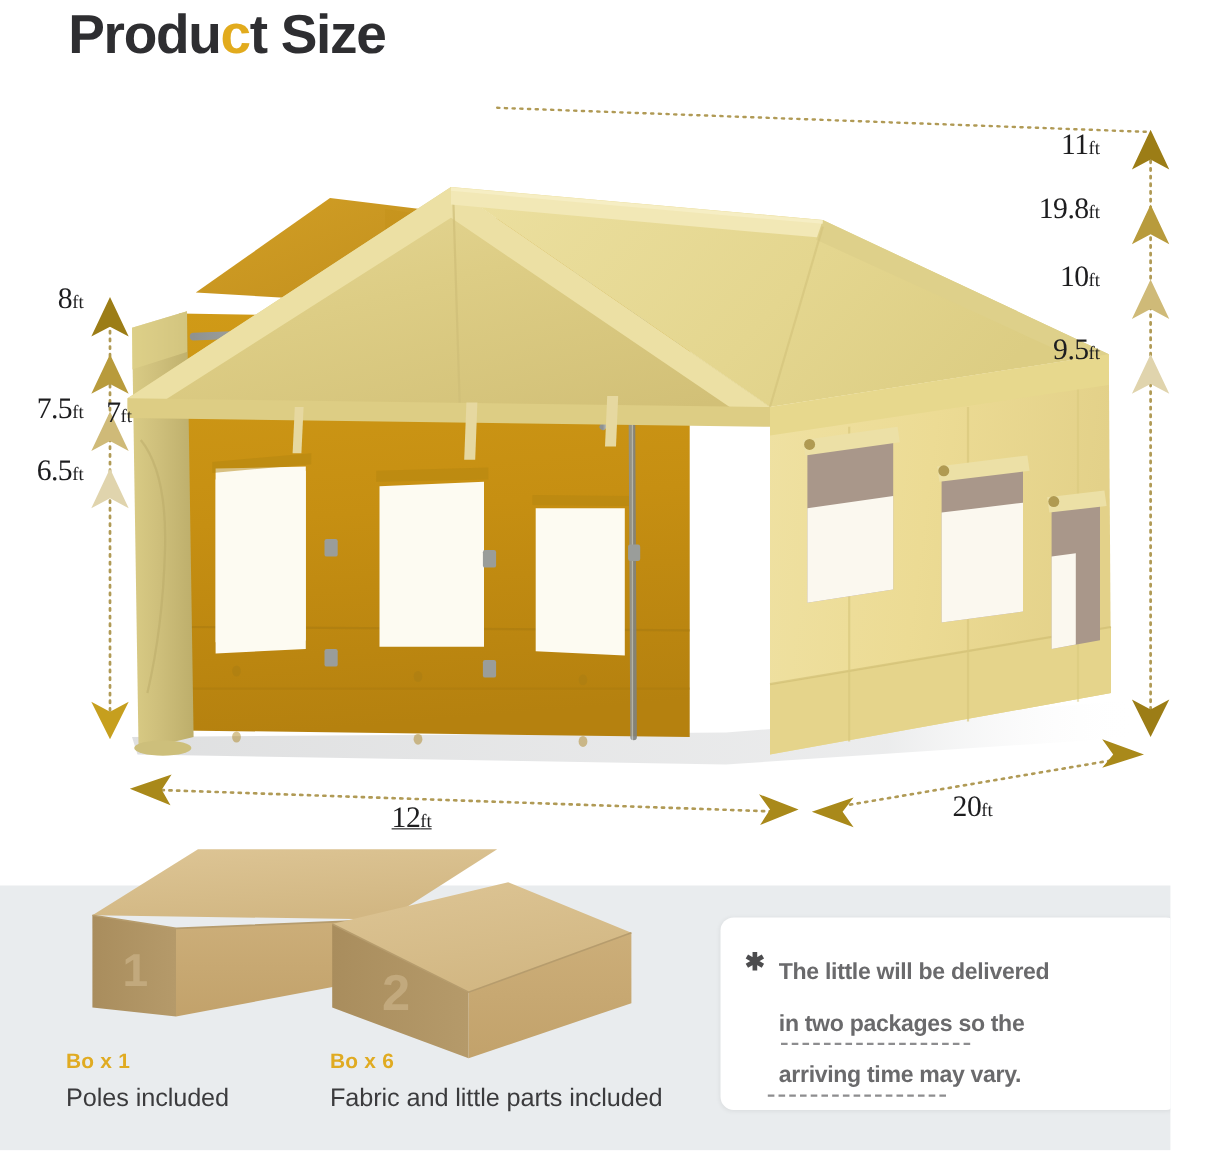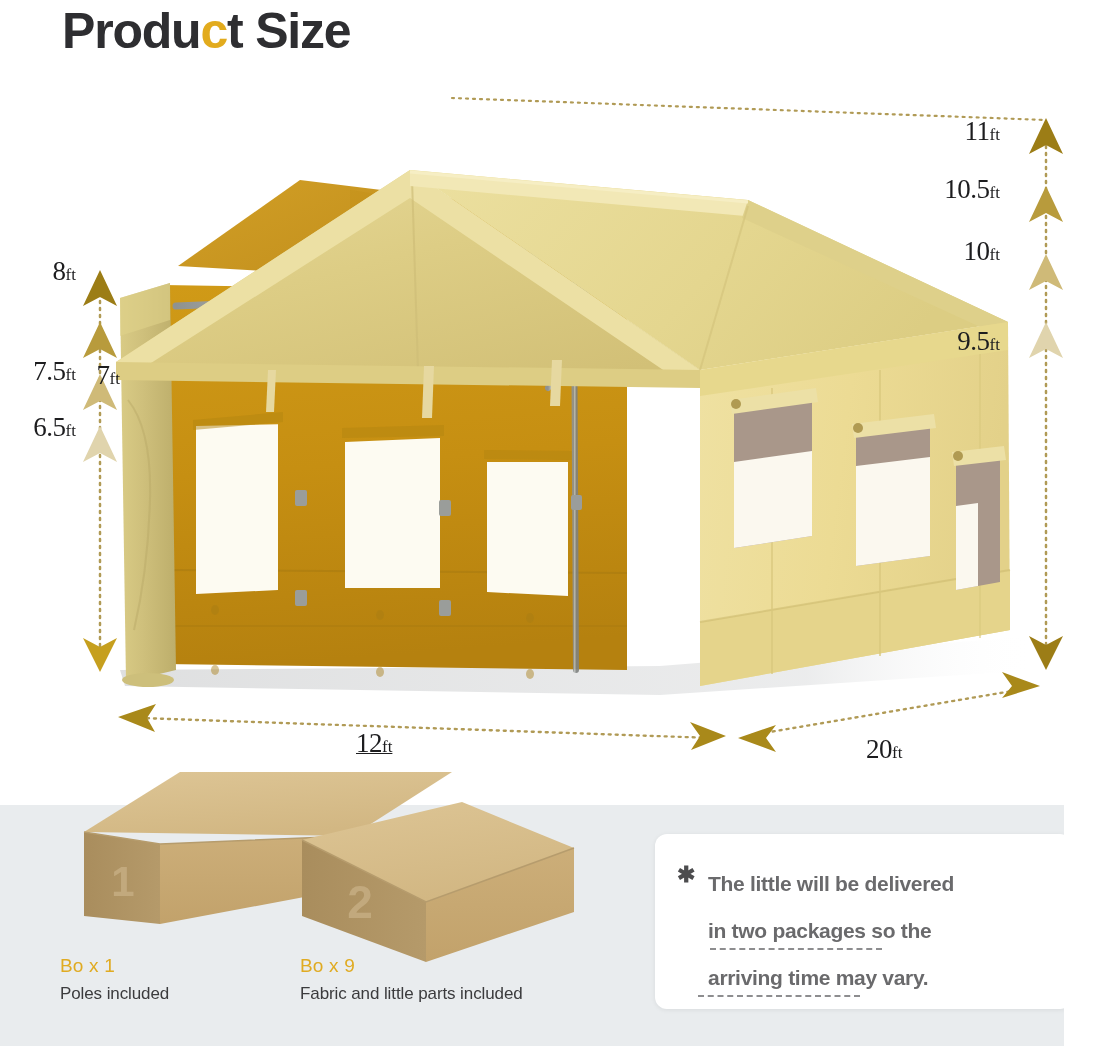"10.5" span.num { text: 10.5 -> 19.8 }
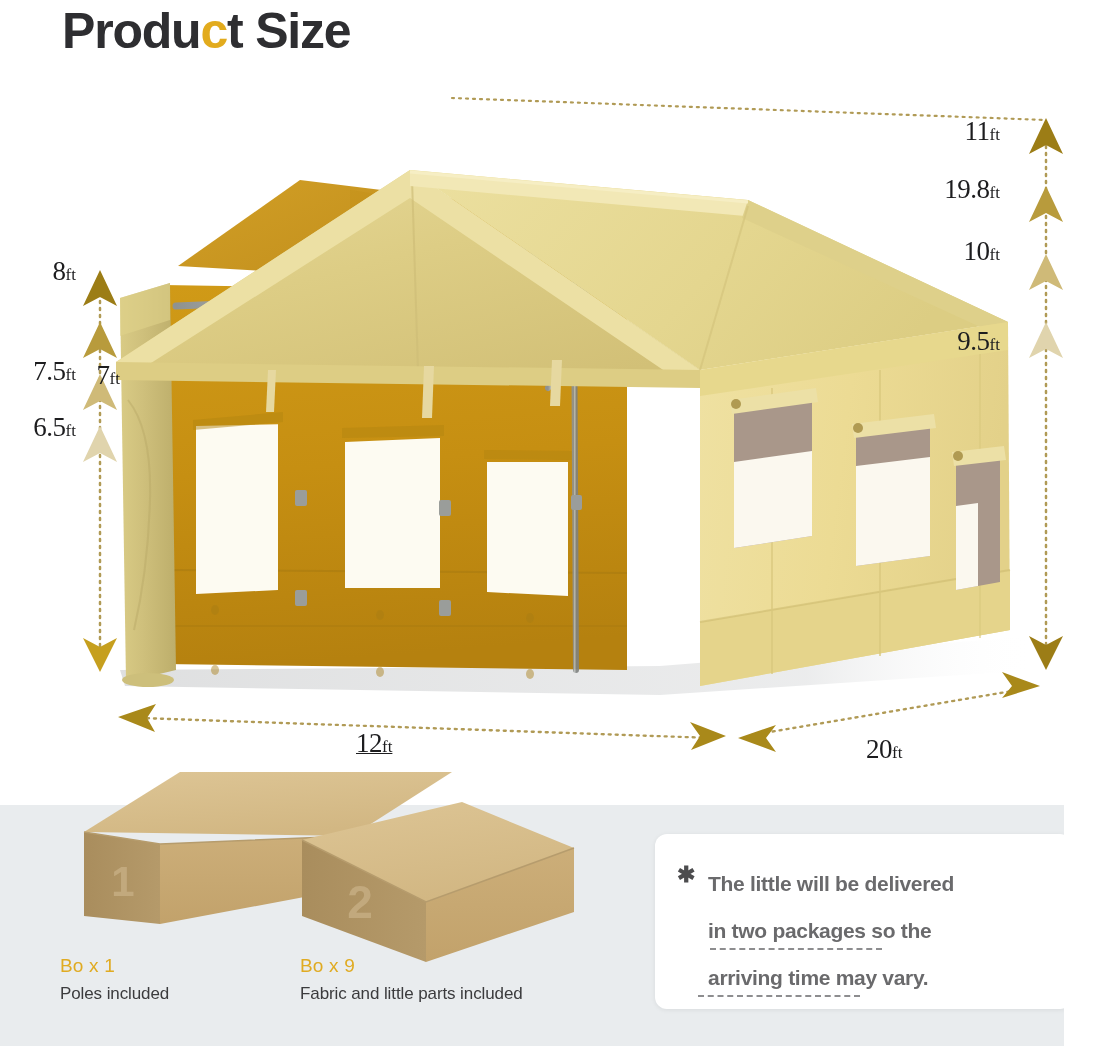"9.5ft" div.dim-label { margin-top: 24px -> none }
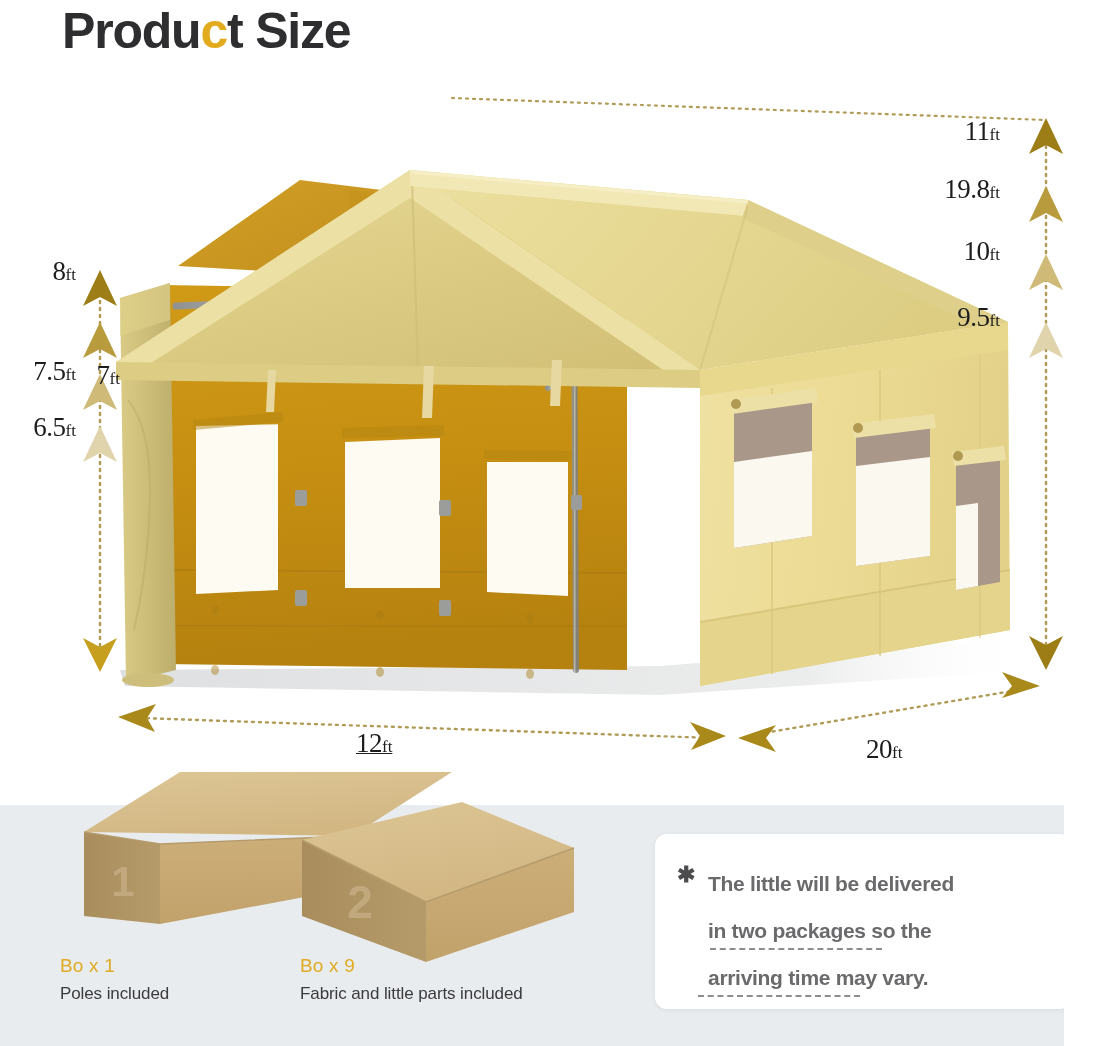"20ft" div.dim-label { margin-top: 16px -> none }
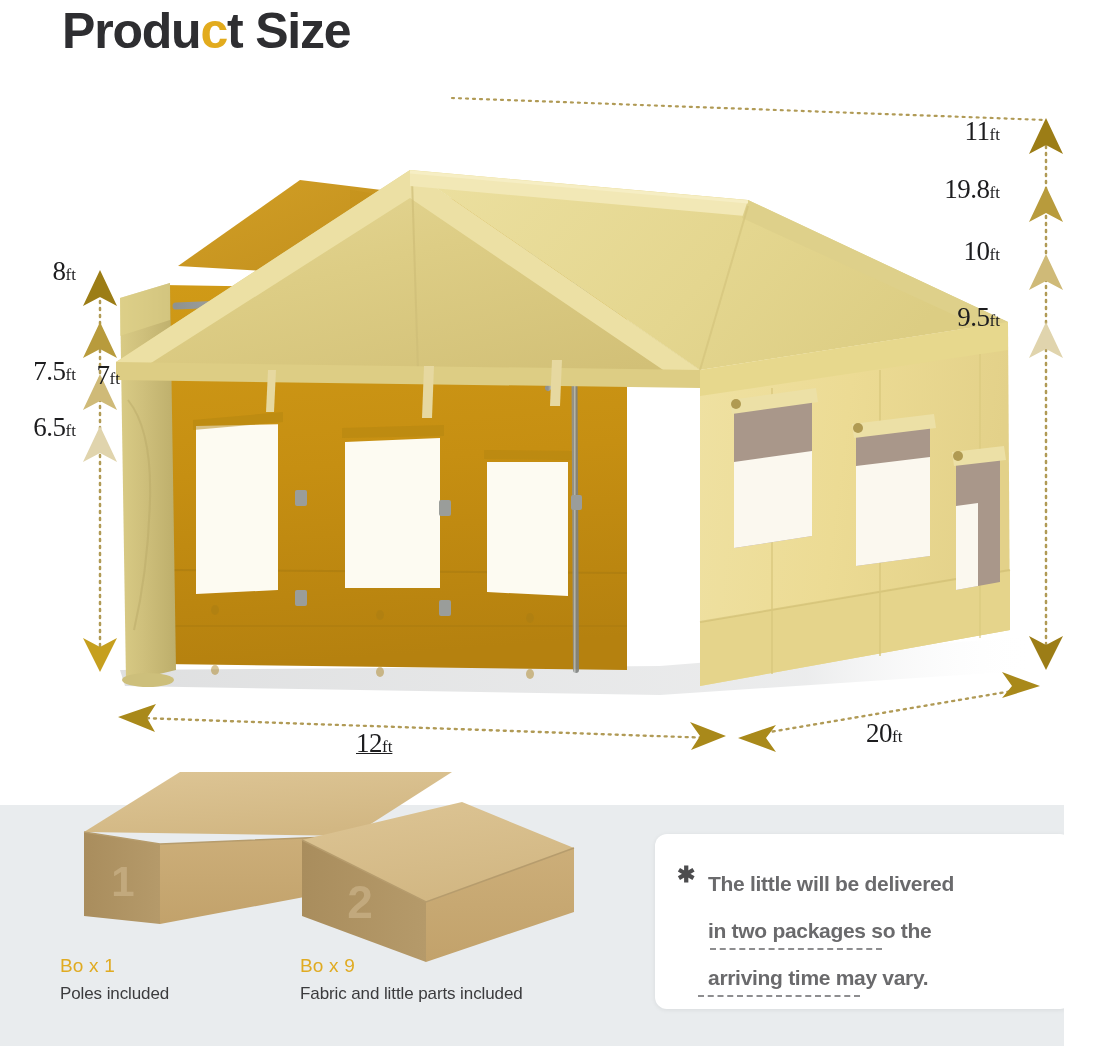"Bo x 1" .box-caption .bc-title { font-weight: normal -> bold }
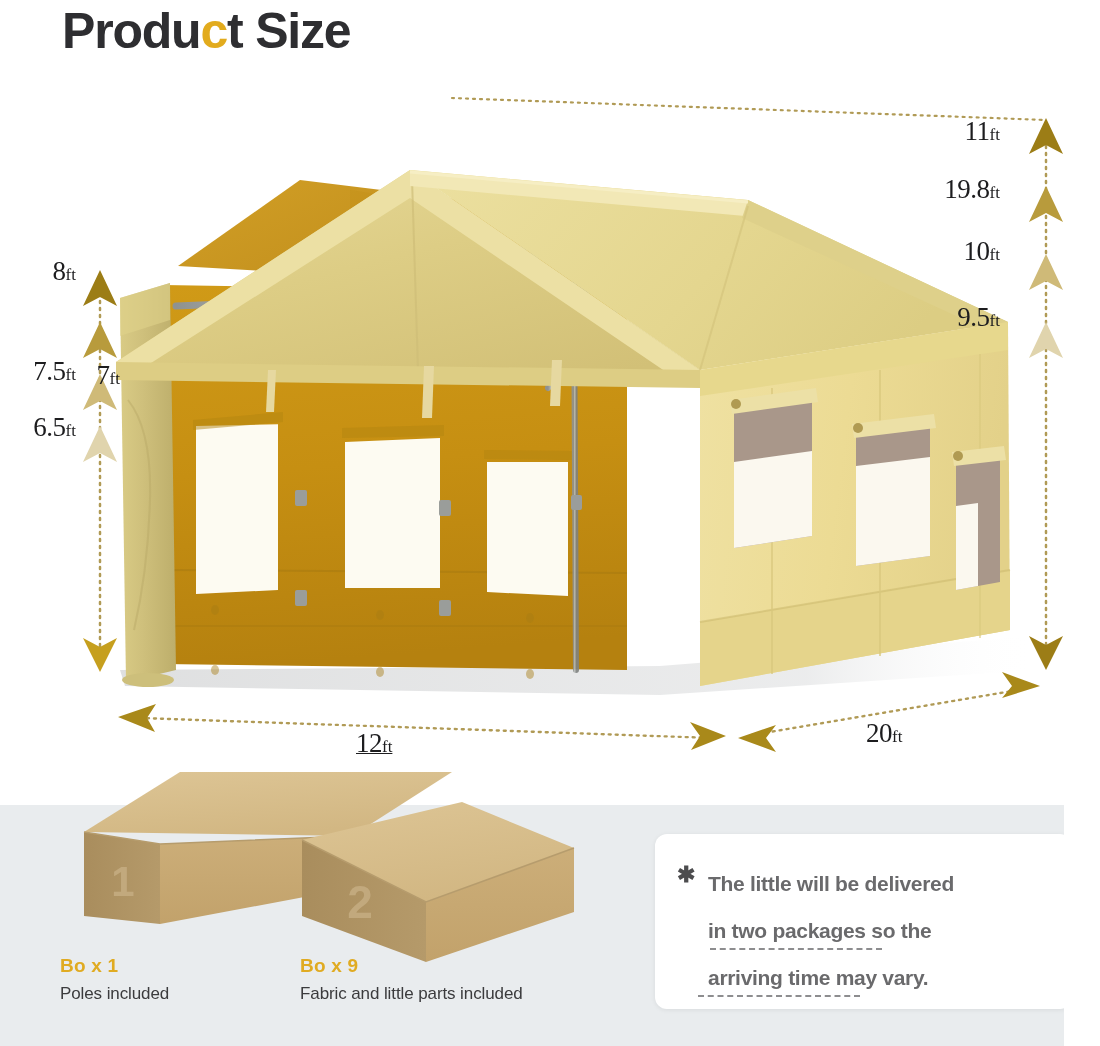"Bo x 9" div.bc-title { text: 9 -> 6 }
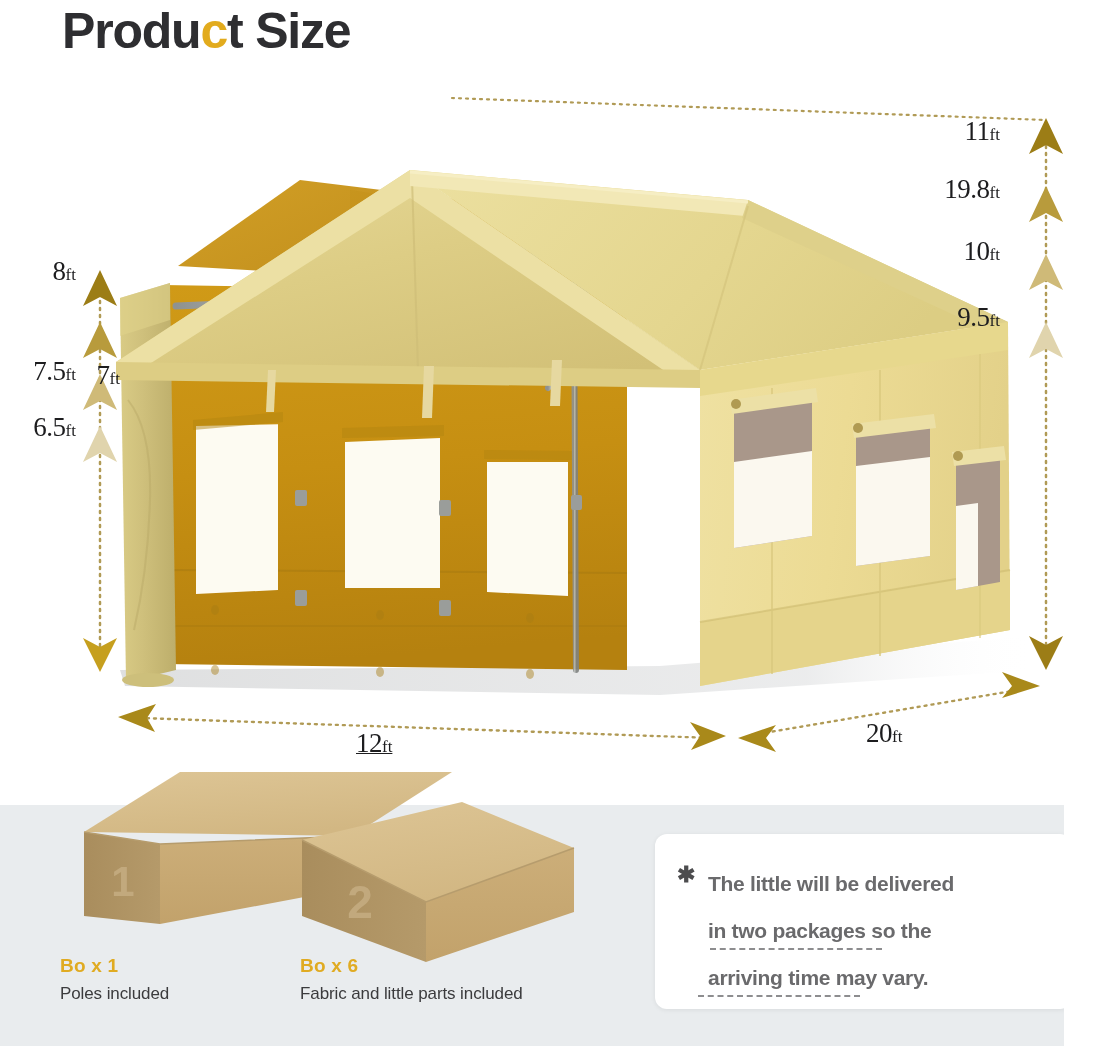"Poles included" .box-caption .bc-sub { font-size: 17px -> 23px }
